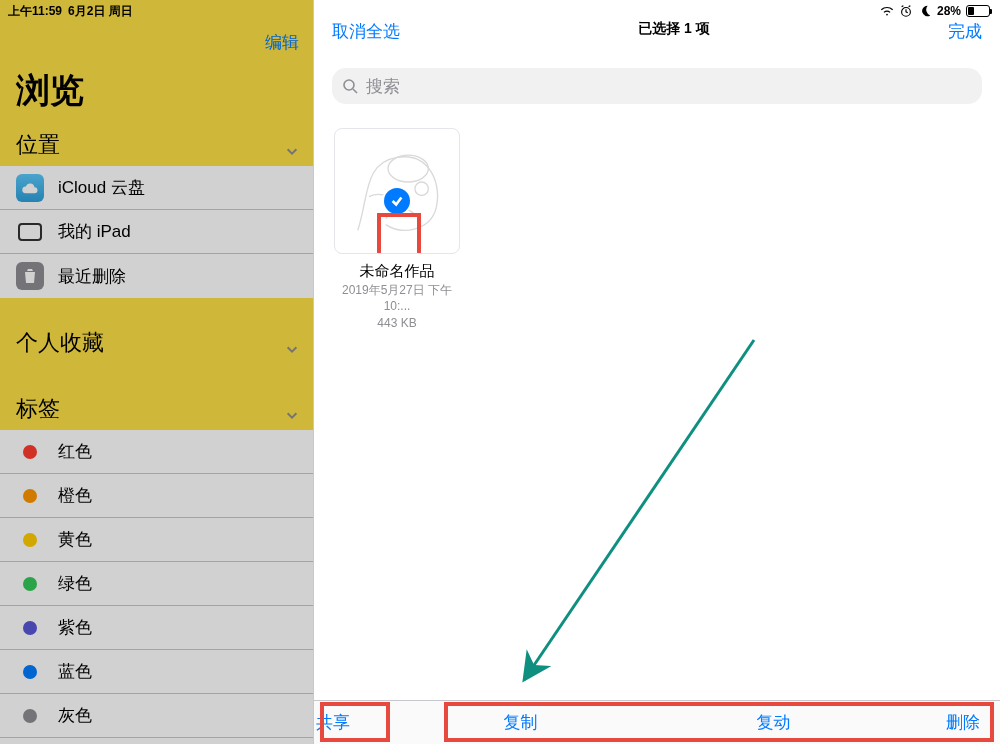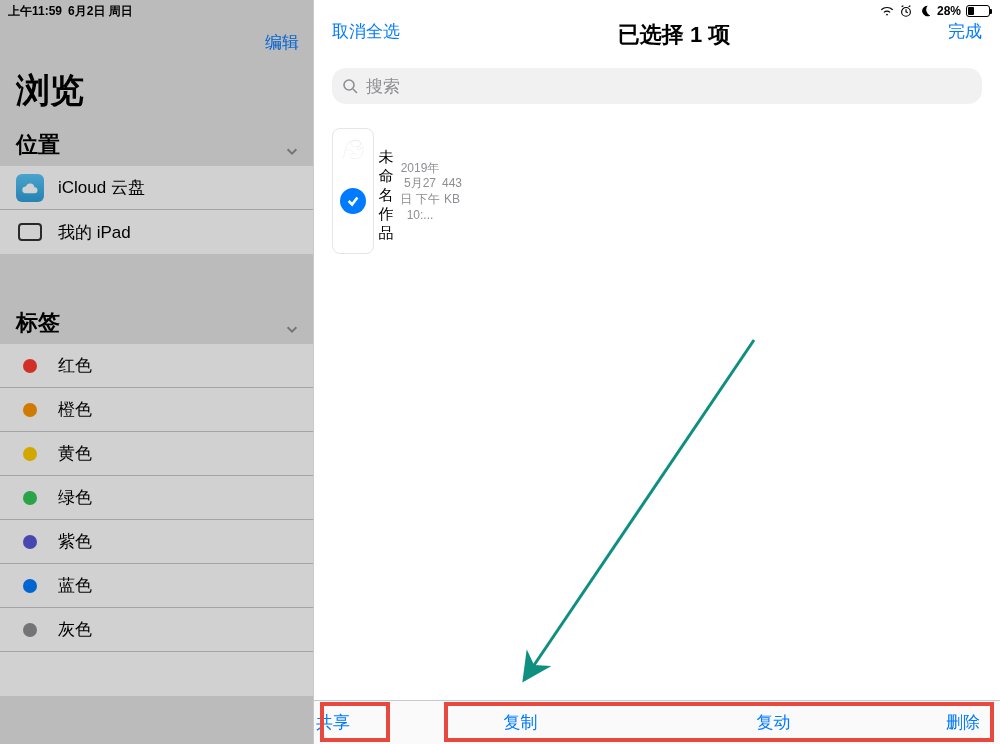"上午11:59" .sidebar { background: #e5e5e5 -> #fde047 }
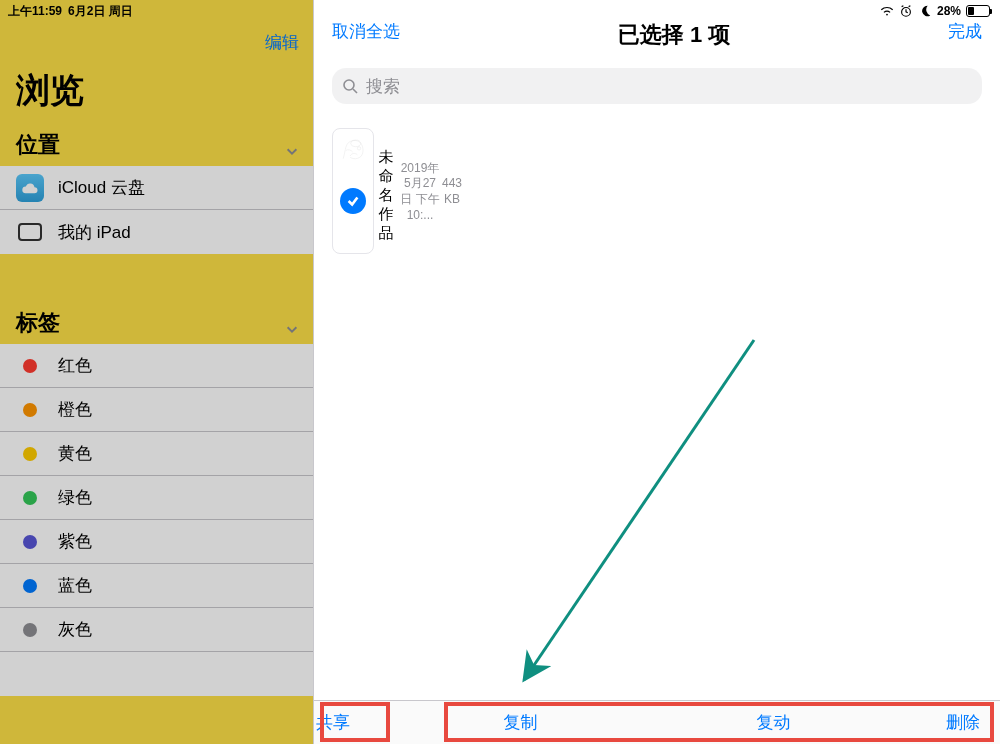"已选择 1 项" .nav .title { font-size: 22px -> 14px }
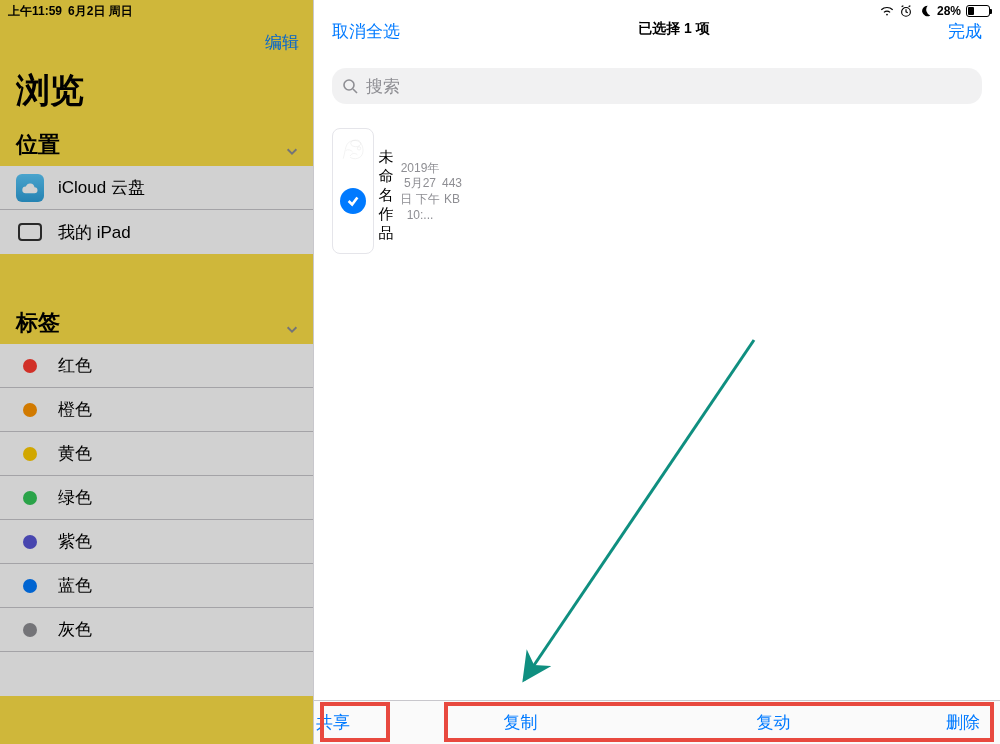"位置" .section-hdr { font-weight: 700 -> 400 }
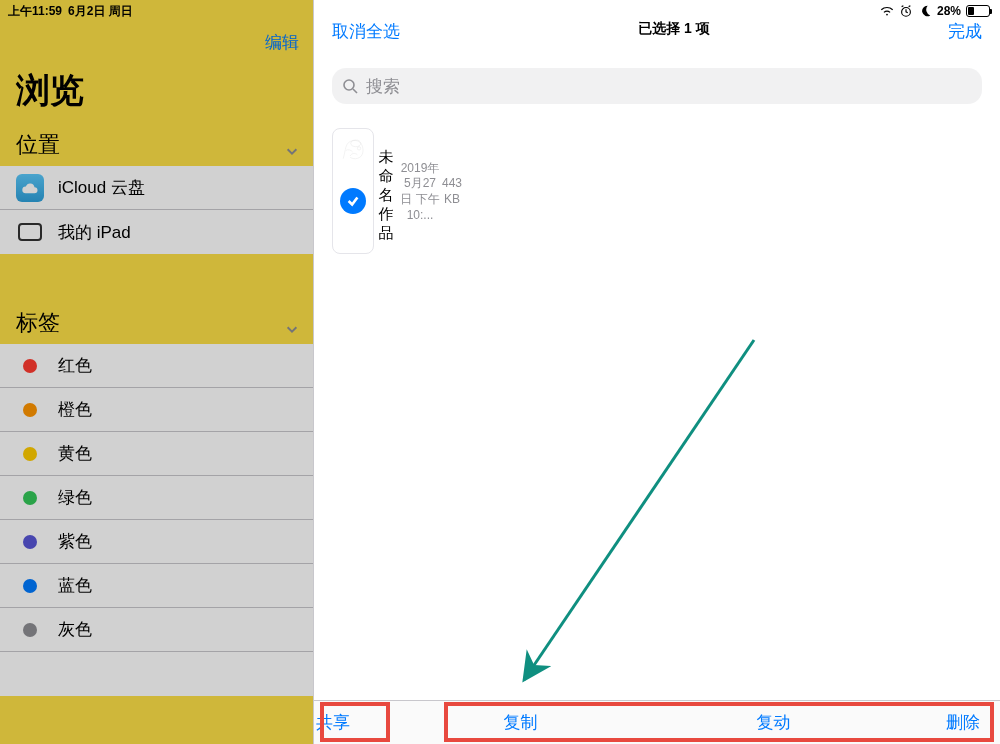"最近删除" div.cell { html: none -> <div> <span> <svg> <path></path> </svg> </span> <span>最近删除</span> </div> }
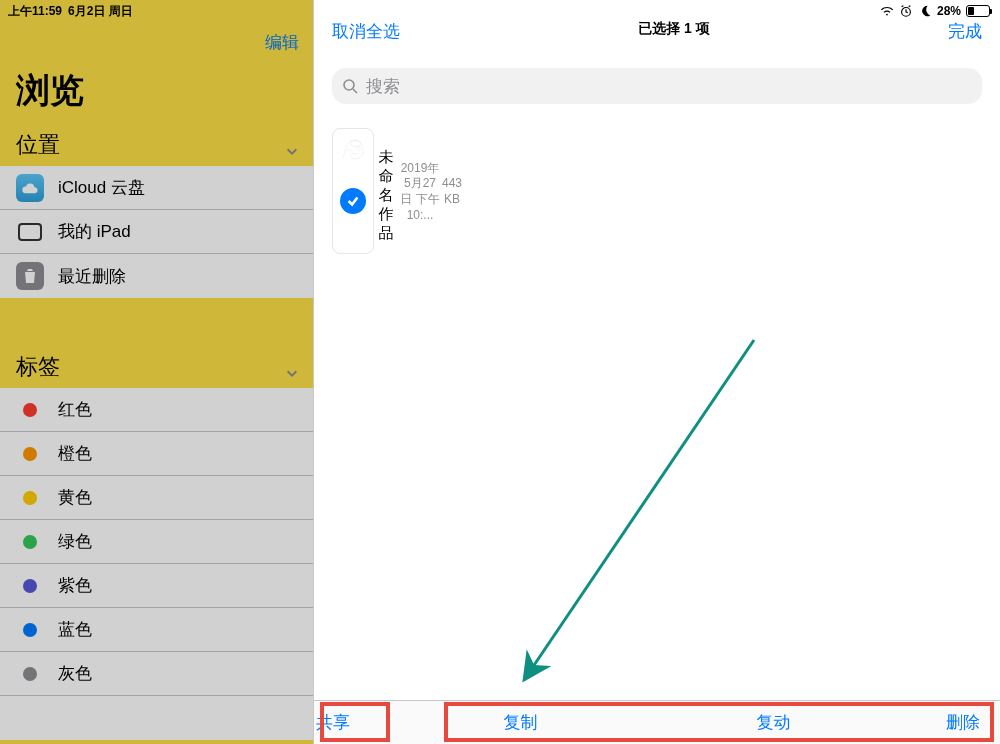"未命名作品" .file { flex-direction: row -> column }
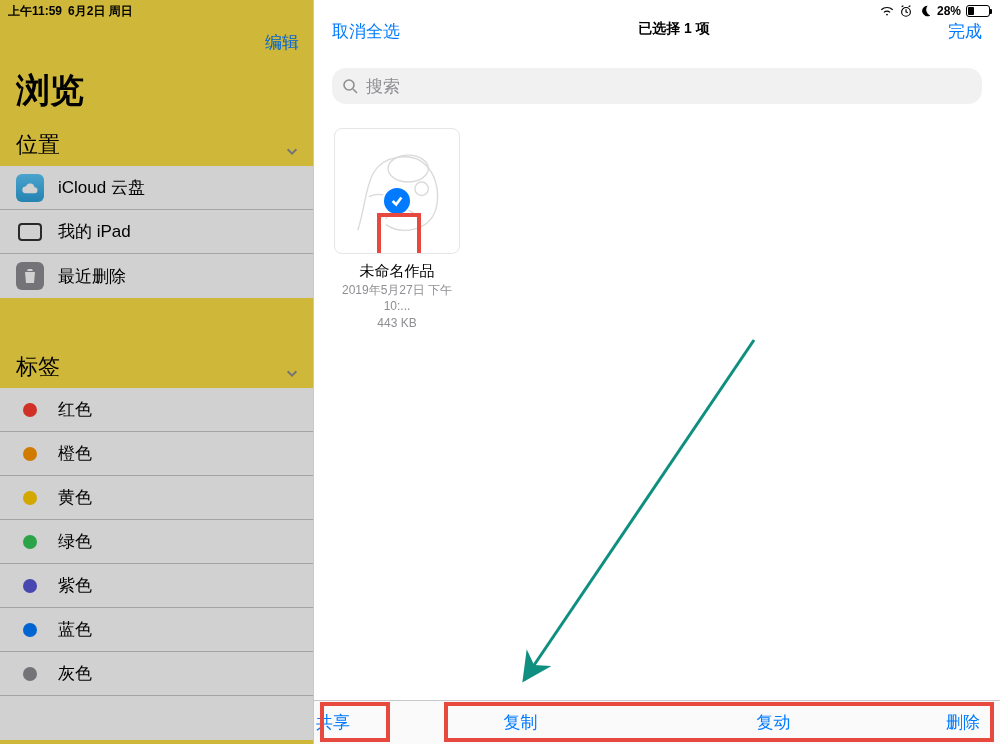"个人收藏" div.section-hdr { html: none -> <div> <span>个人收藏</span> <span><svg> <polyline></polyline> </svg></span> </div> }
